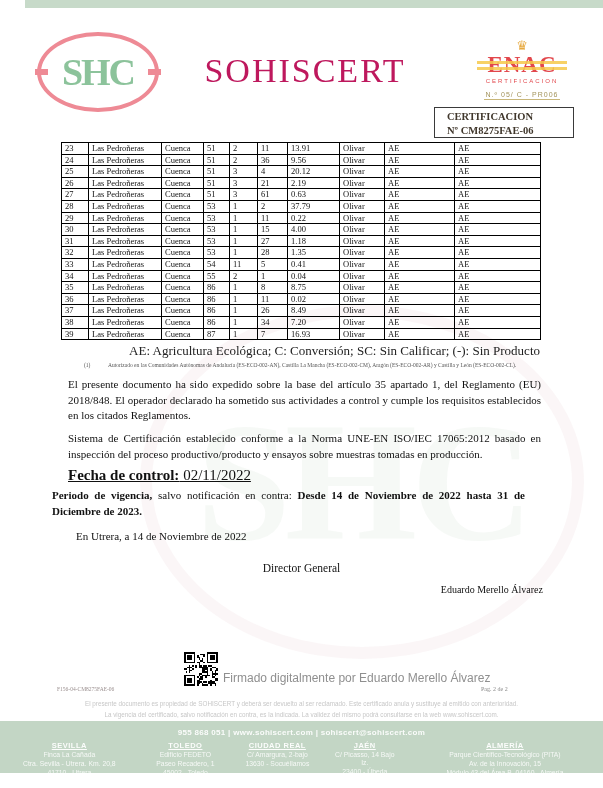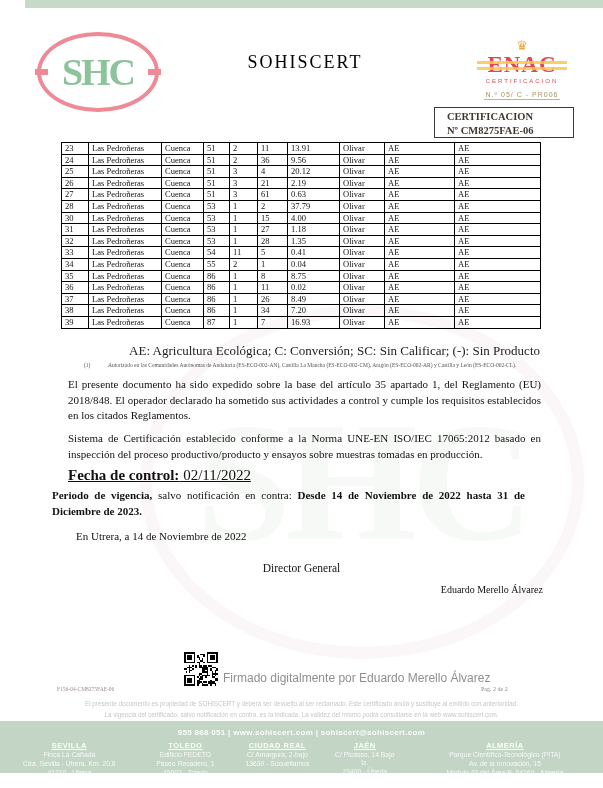"SOHISCERT" .brand { color: #000000 -> #be185d; font-size: 18px -> 34px }
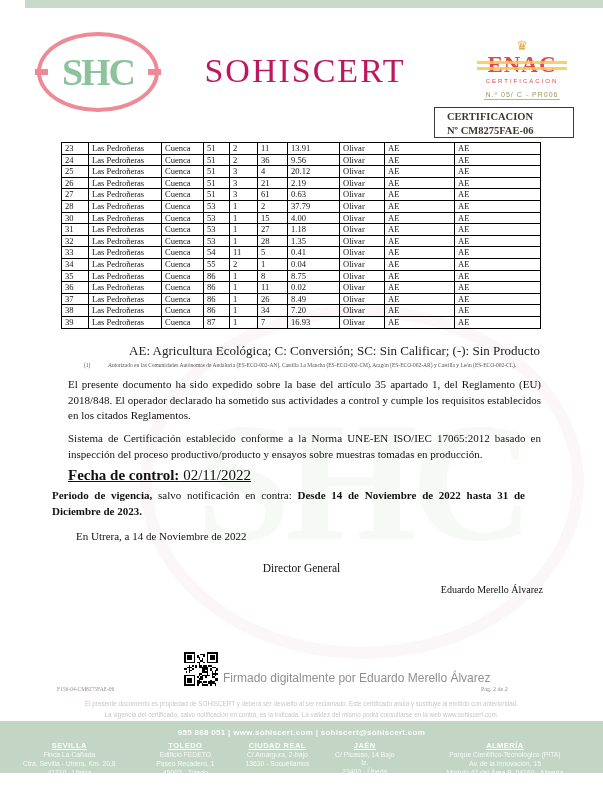"29" tr { html: none -> <tr> <td>29</td> <td>Las Pedroñeras</td> <td>Cuenca</td> <td>53</td> <td>1</td> <td>11</td> <td>0.22</td> <td>Olivar</td> <td>AE</td> <td>AE</td> </tr> }
